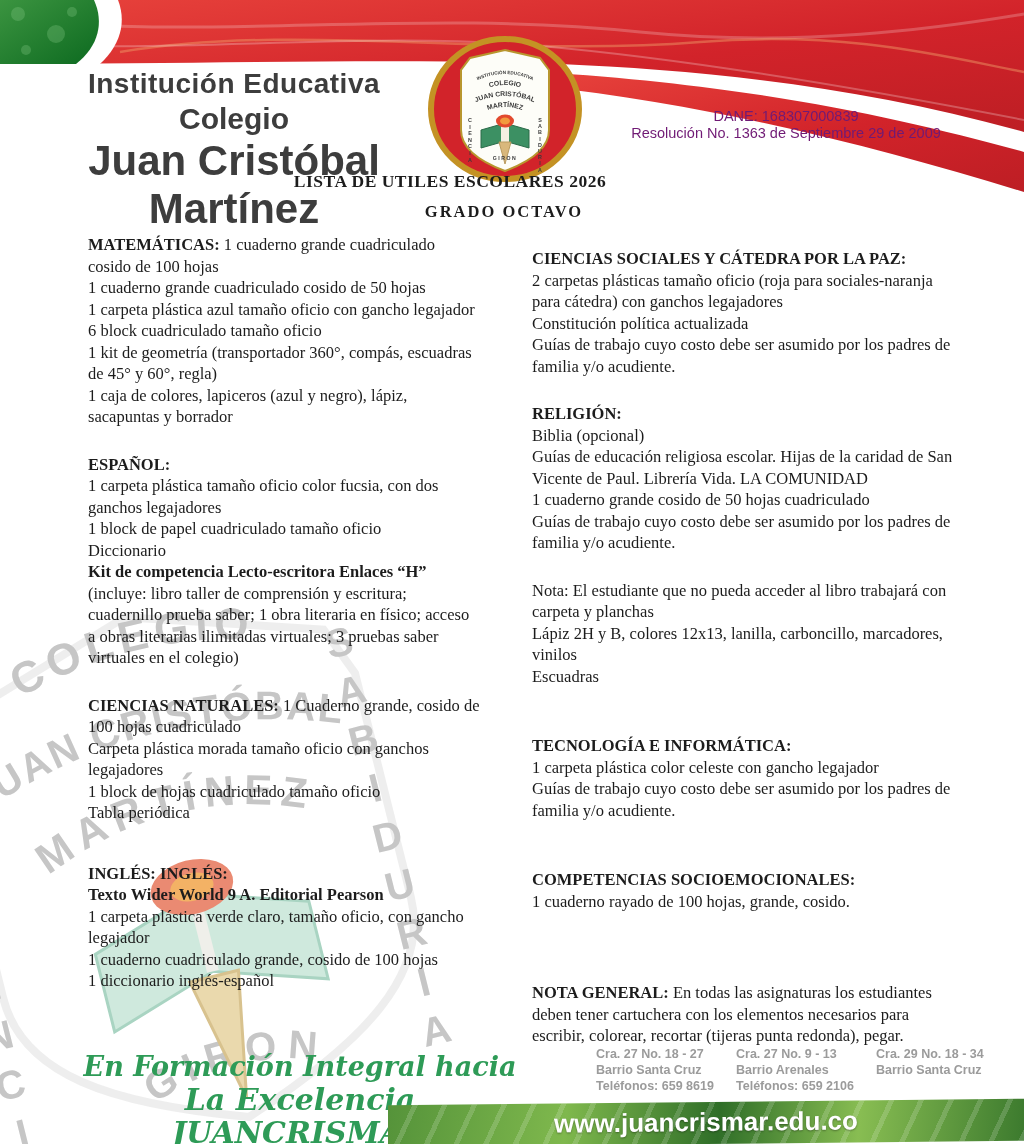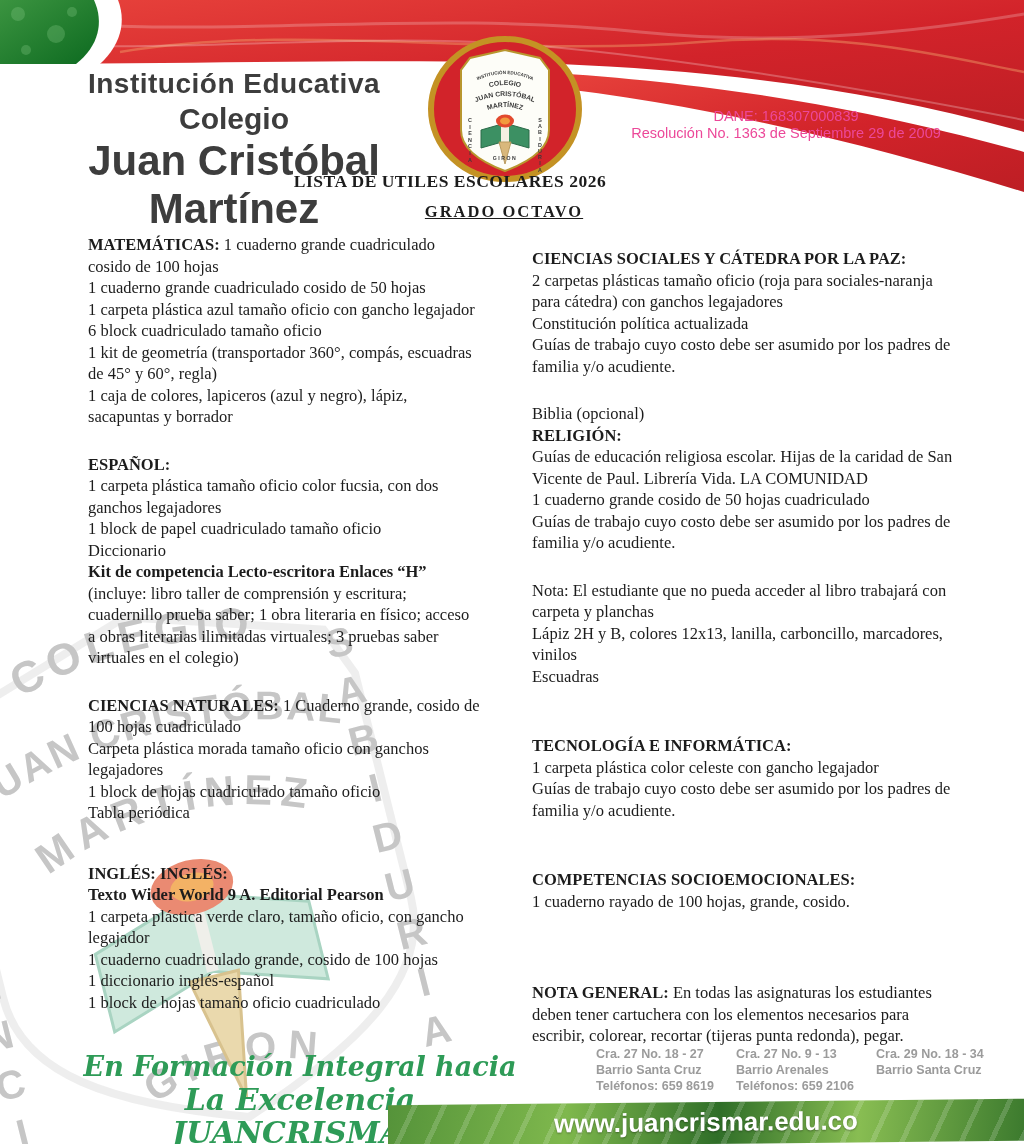"DANE: 168307000839" .head-right { color: #ec4899 -> #701a75 }
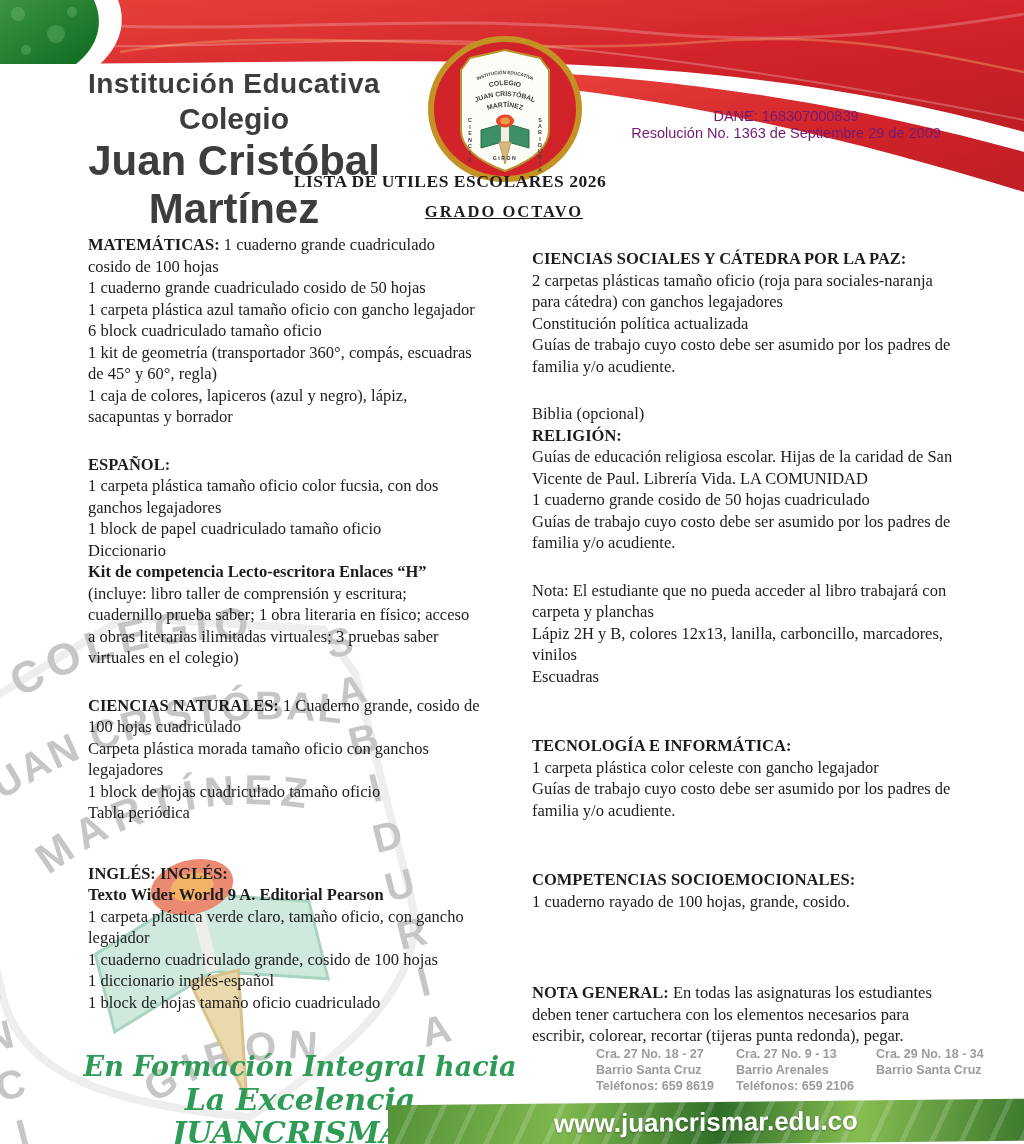"GRADO OCTAVO" .doc-subtitle { text-decoration: underline -> none }
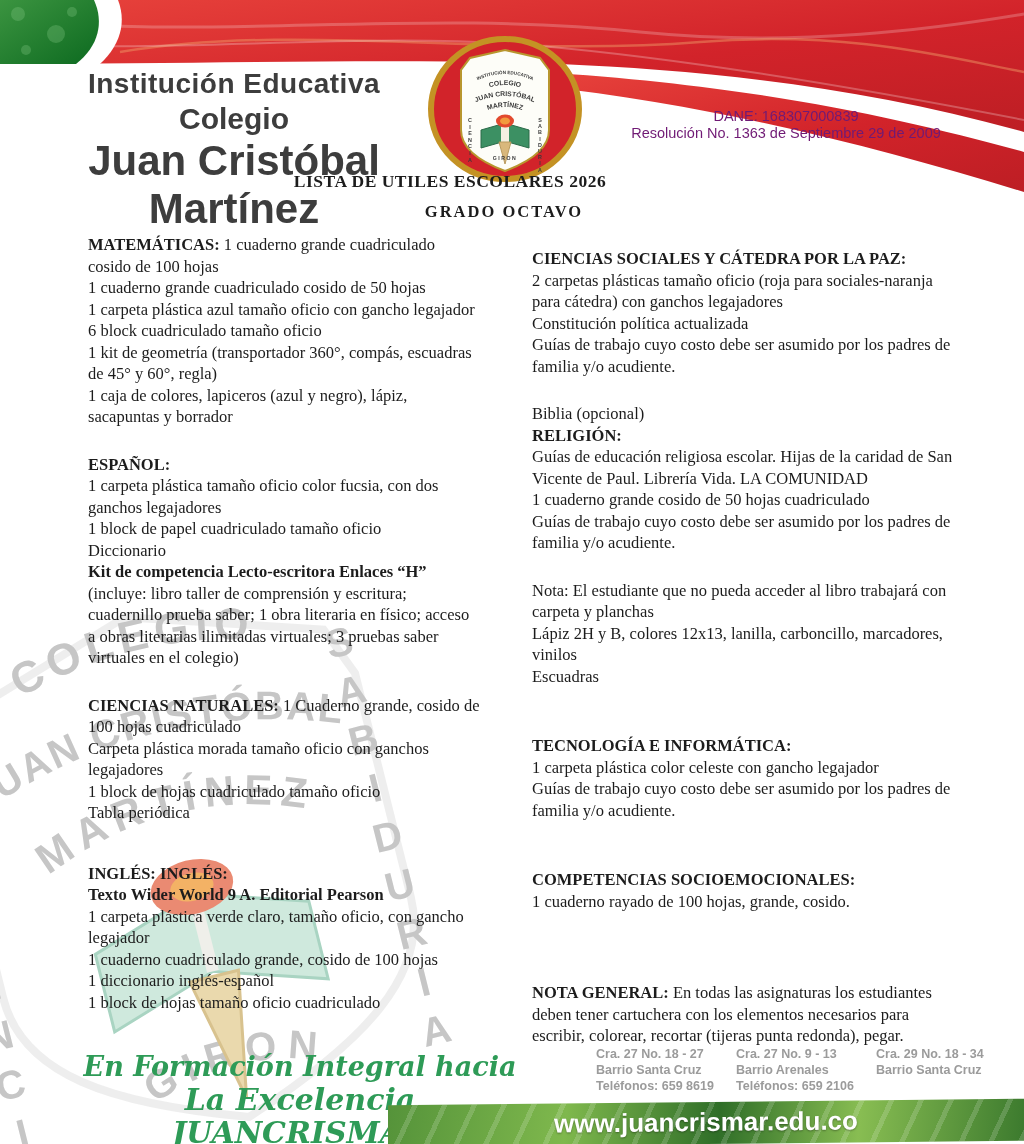"Biblia (opcional)" p.para { order: before "RELIGIÓN:" -> after "RELIGIÓN:" }
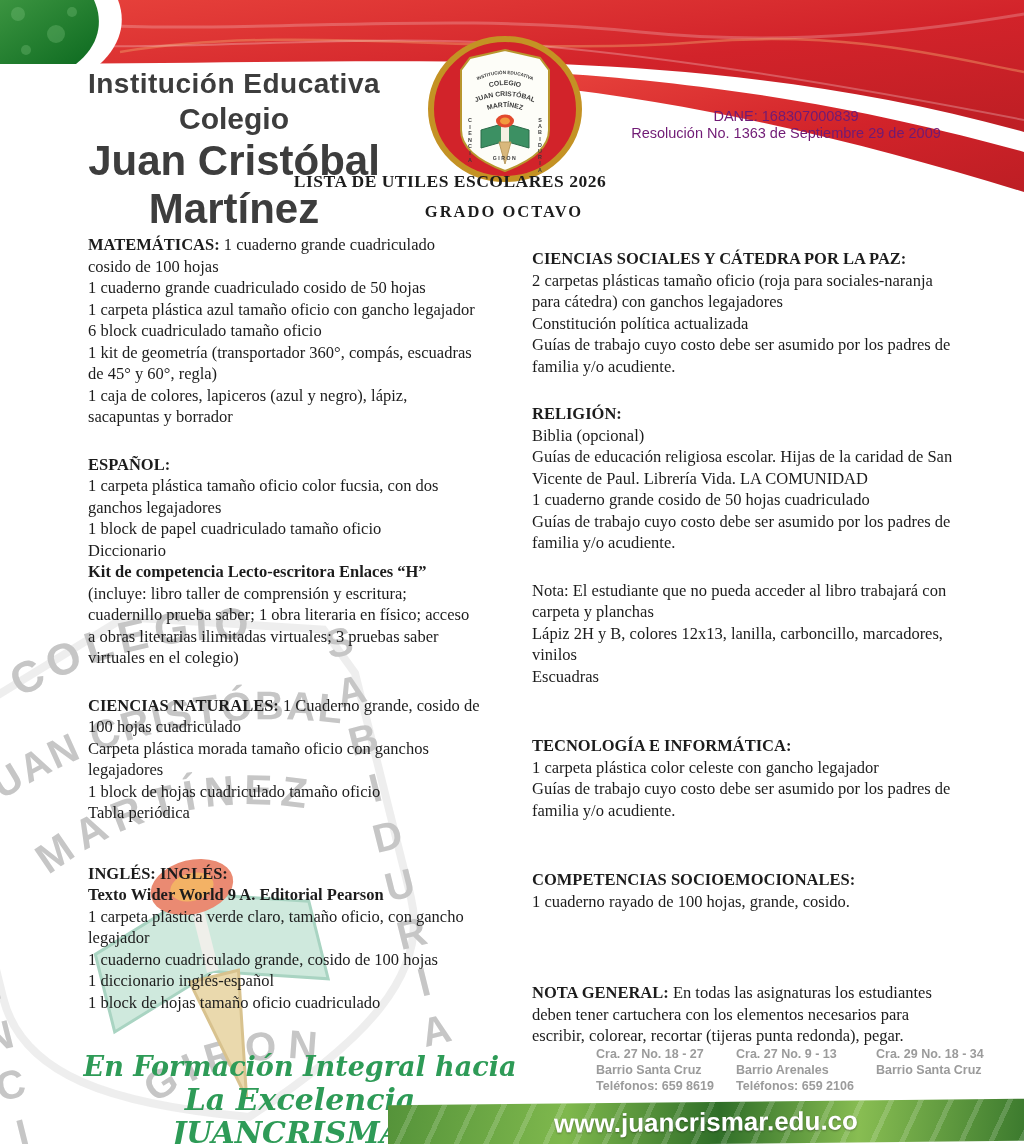"1 block de hojas tamaño" p.para { html: <p>1 block de hojas tamaño oficio cuadriculado</p> -> none }
